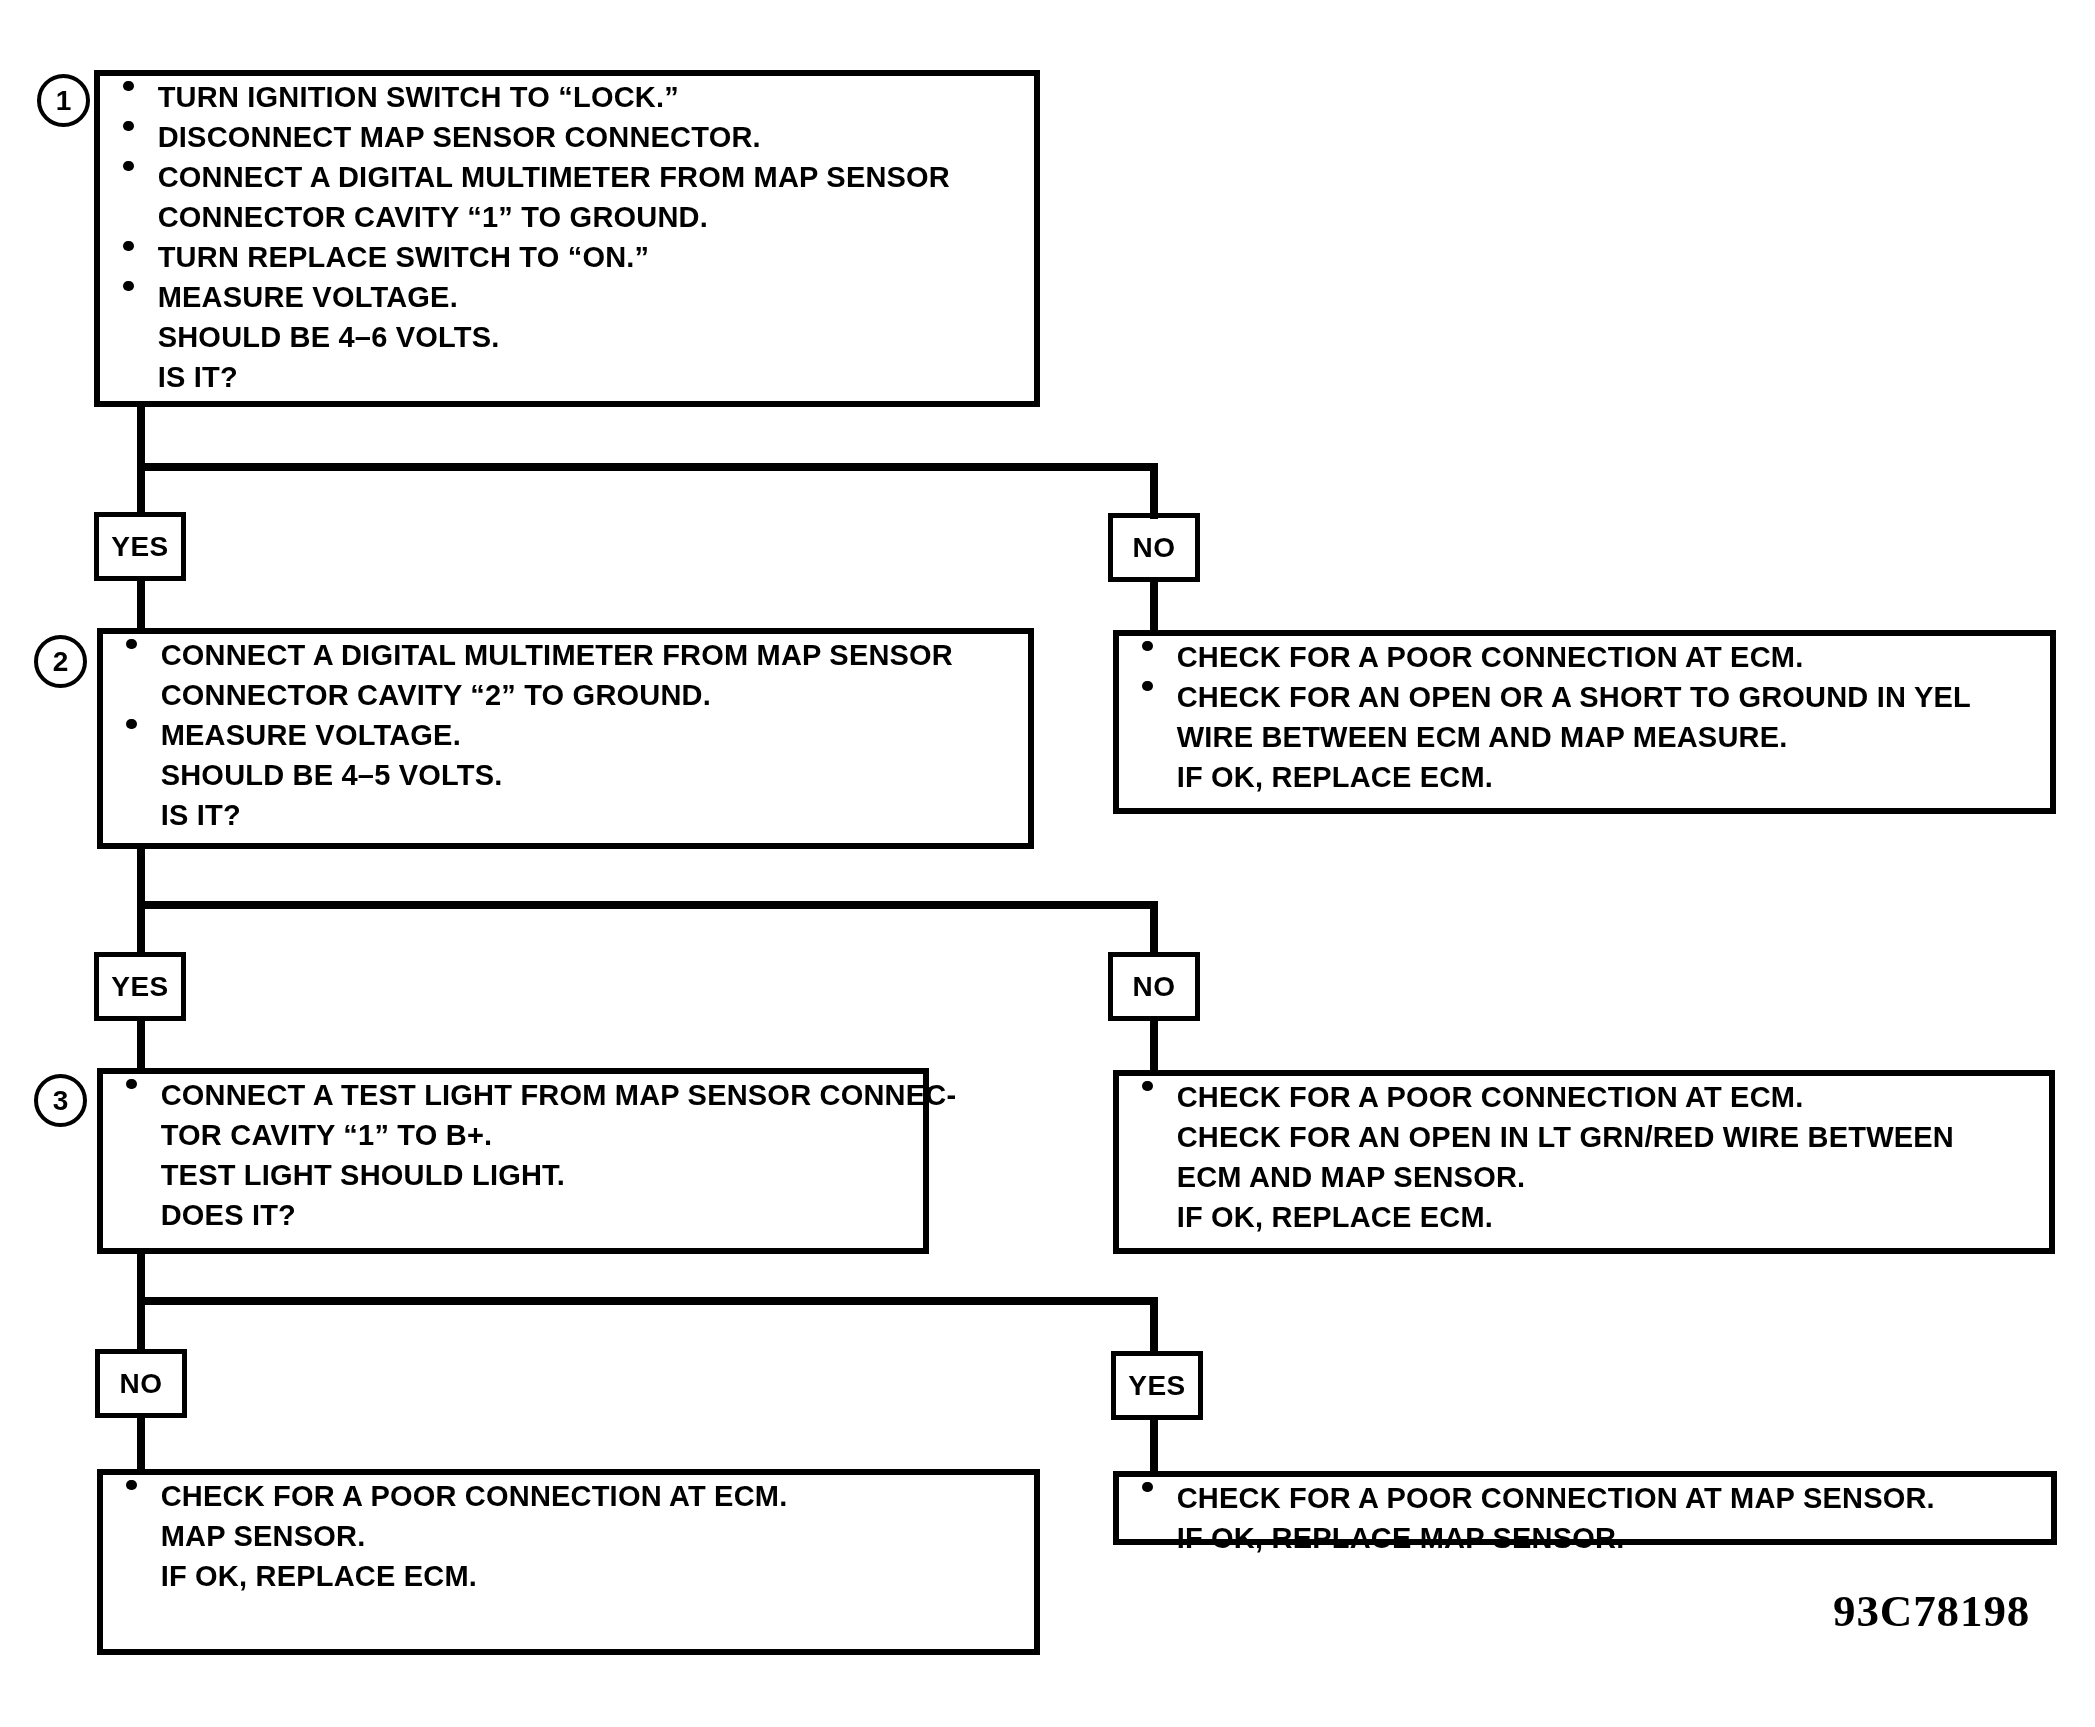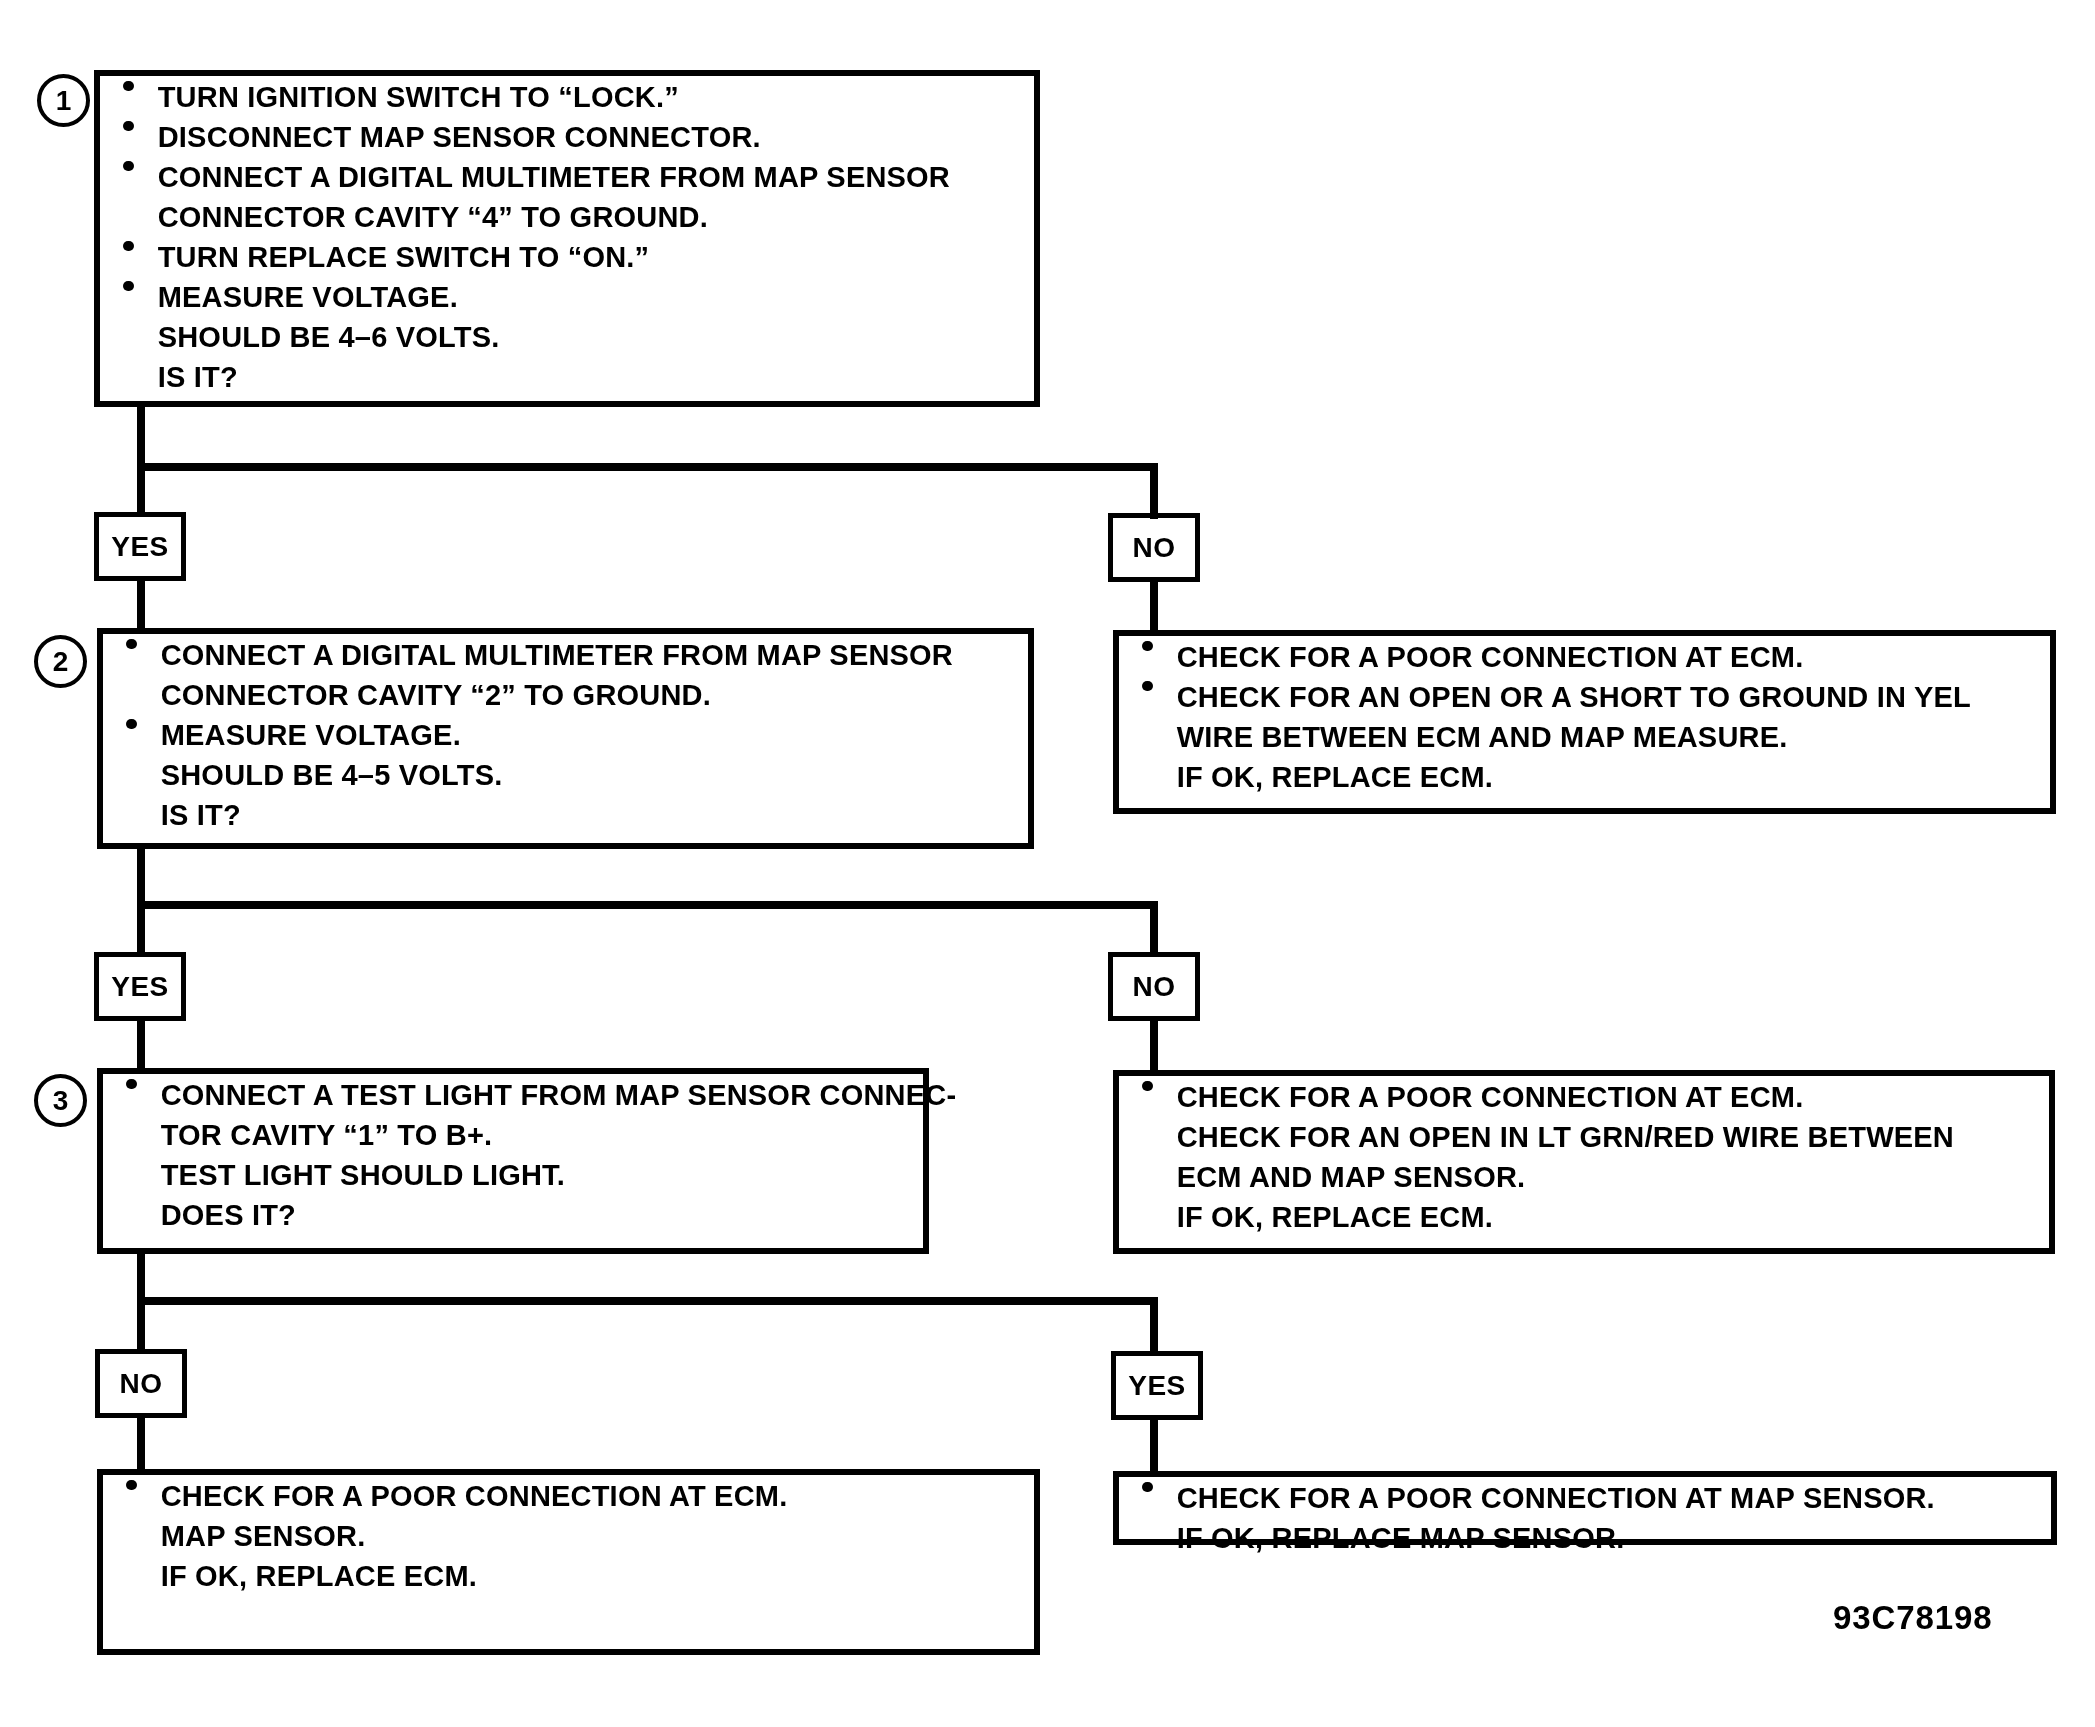"CONNECTOR CAVITY “4” TO GROUND." span.line-text { text: 4 -> 1 }
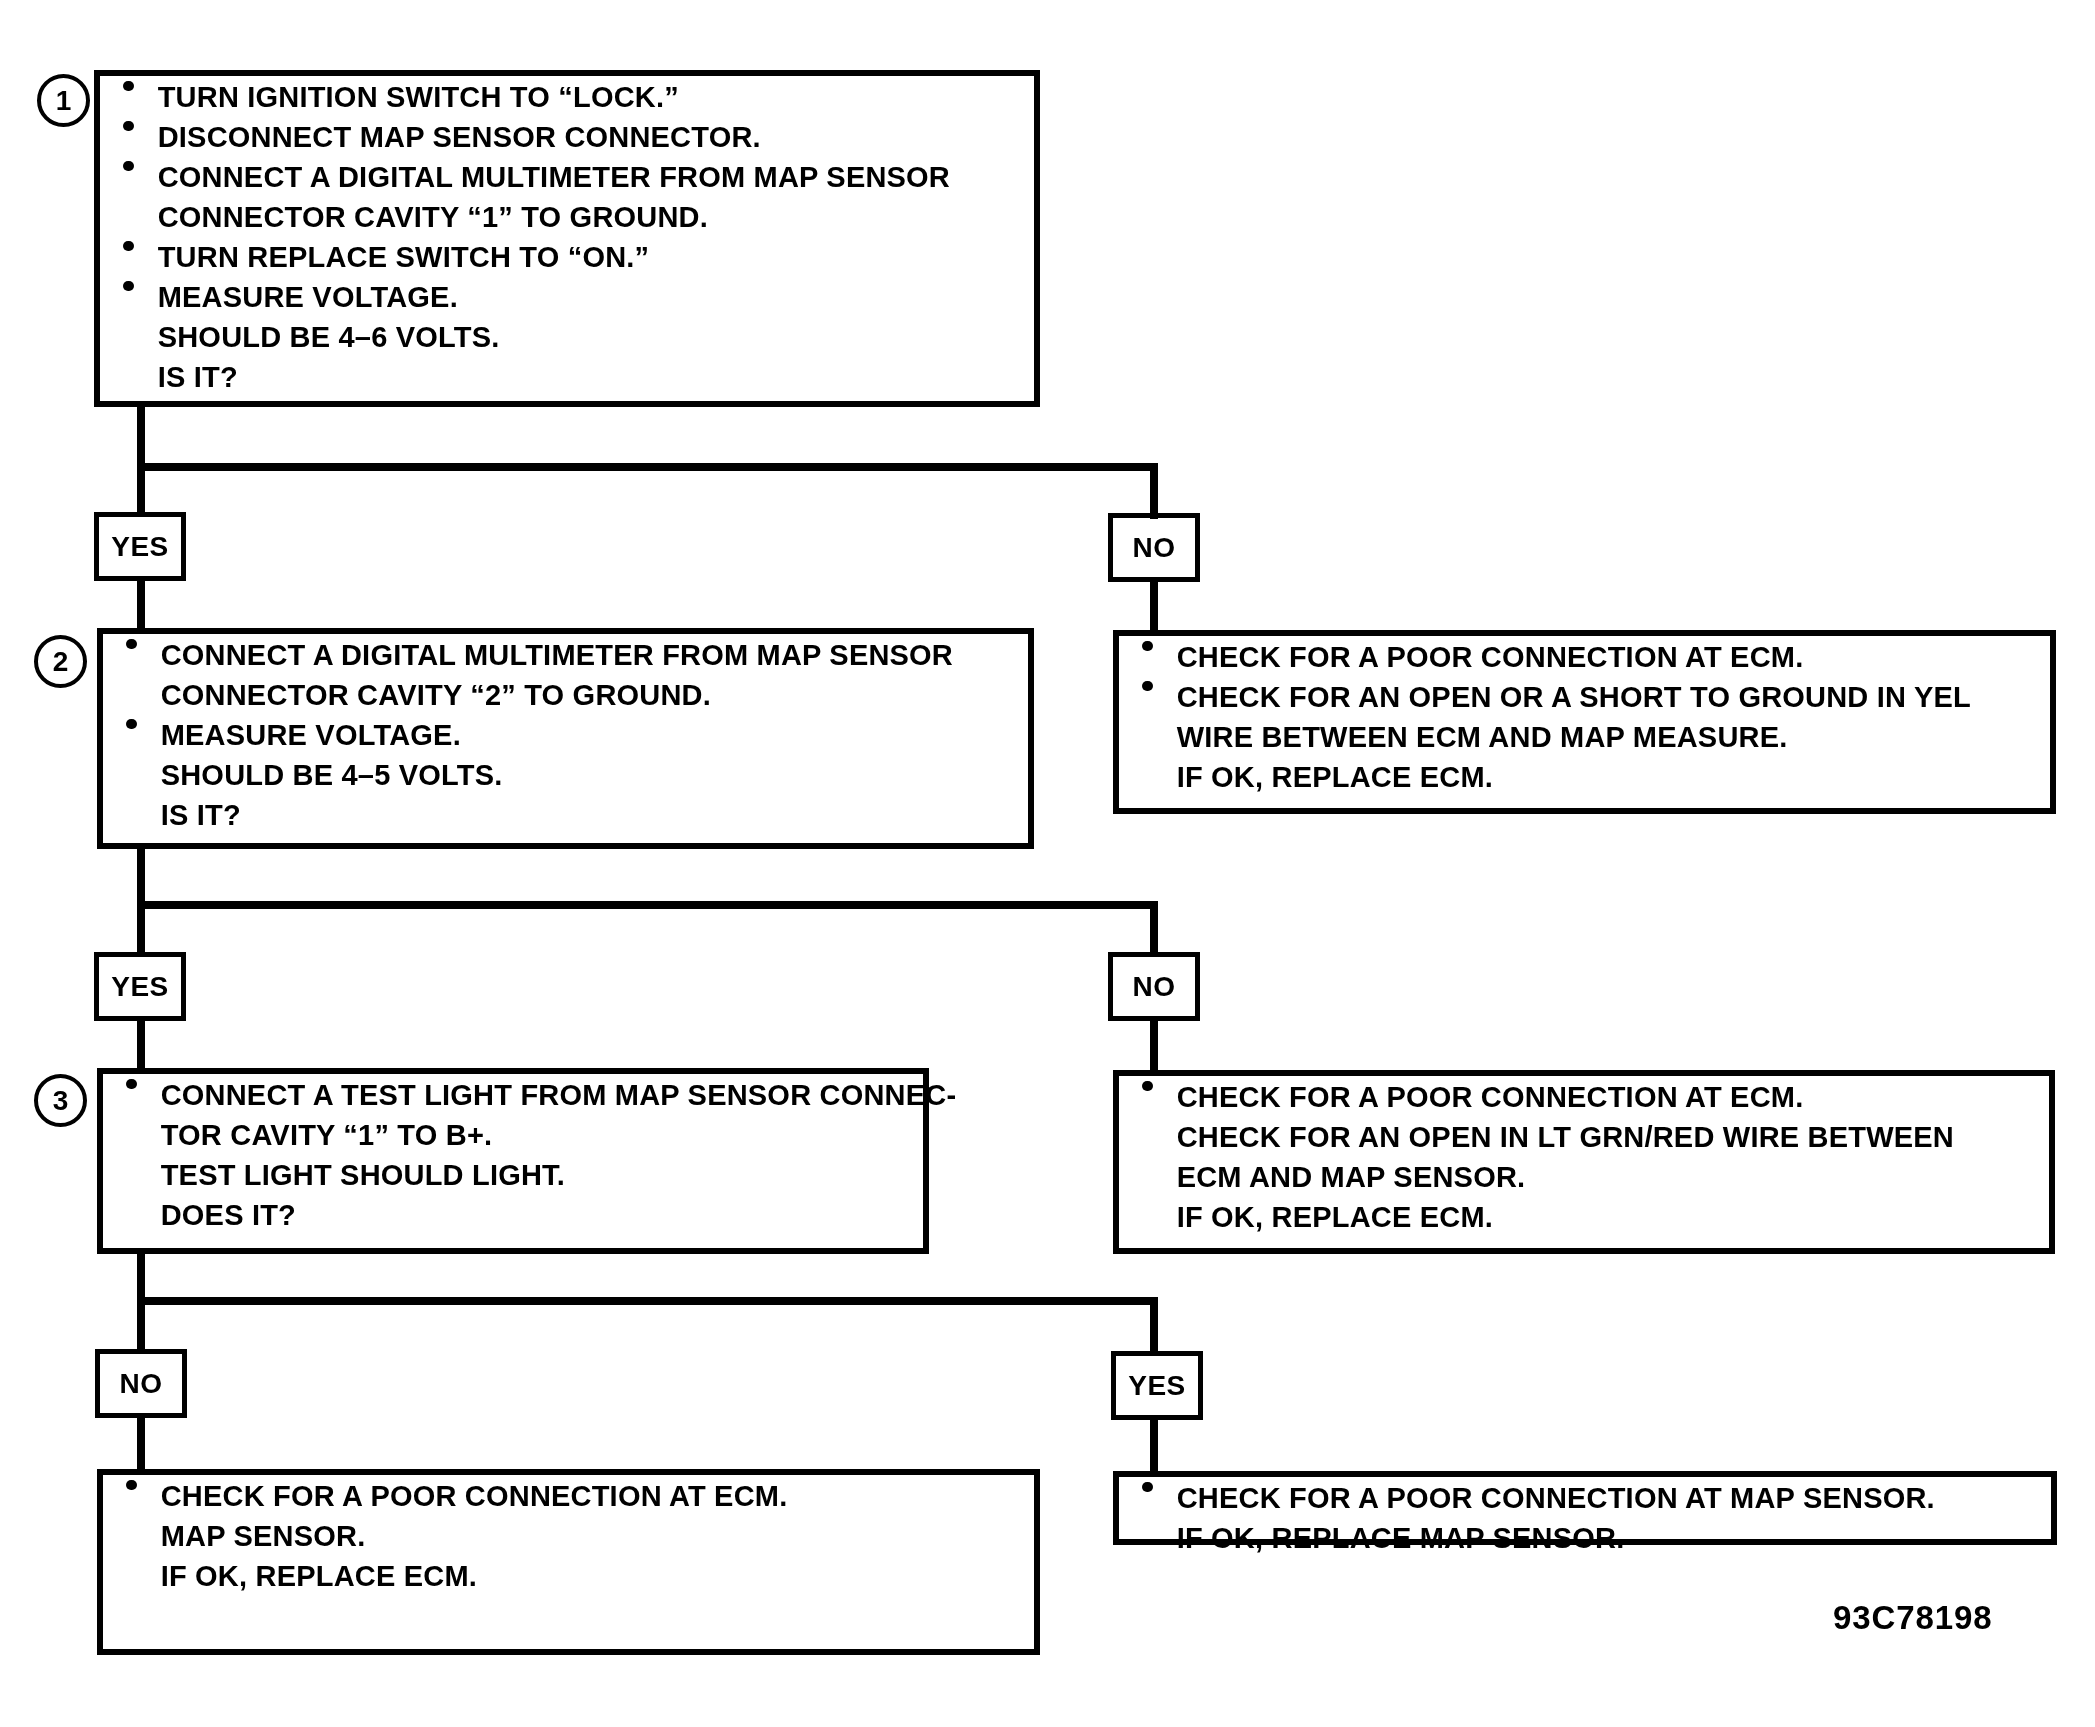"93C78198" .fig-code { font-family: Liberation Sans, sans-serif -> Liberation Serif, serif; font-size: 33px -> 45px; margin-top: 14px -> none }
